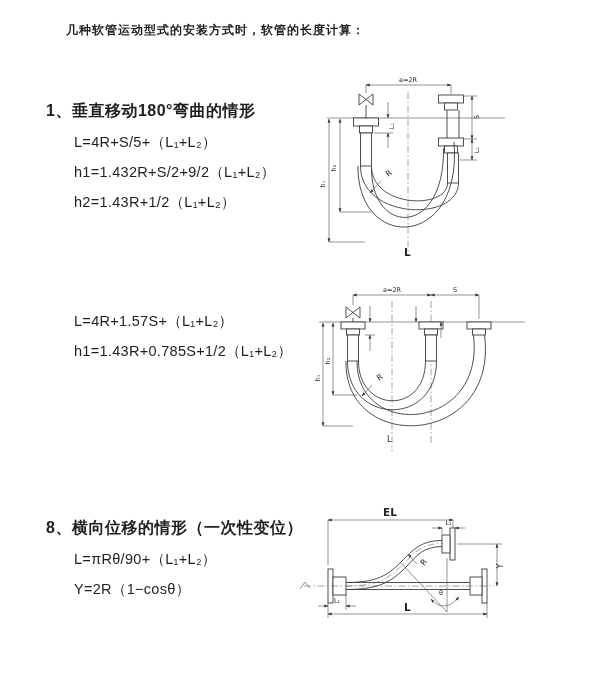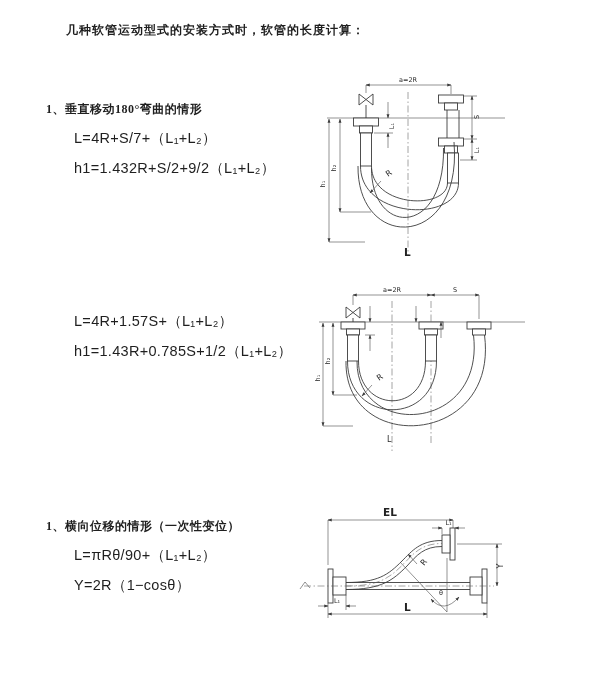"1、垂直移动180°弯曲的情形" .heading { font-family: Liberation Serif, serif -> none; font-size: 12px -> 16px }
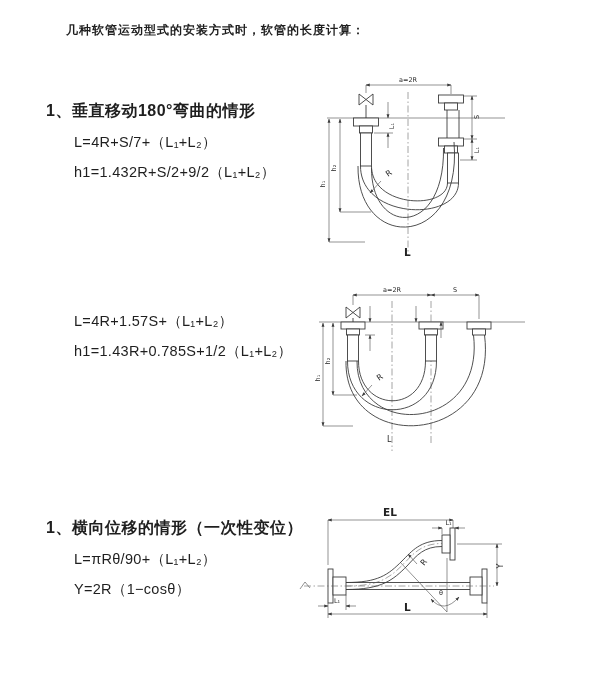"L=4R+S/7+（L₁+L₂）" div.formula { text: 4R+S/7+ -> 4R+S/5+ }
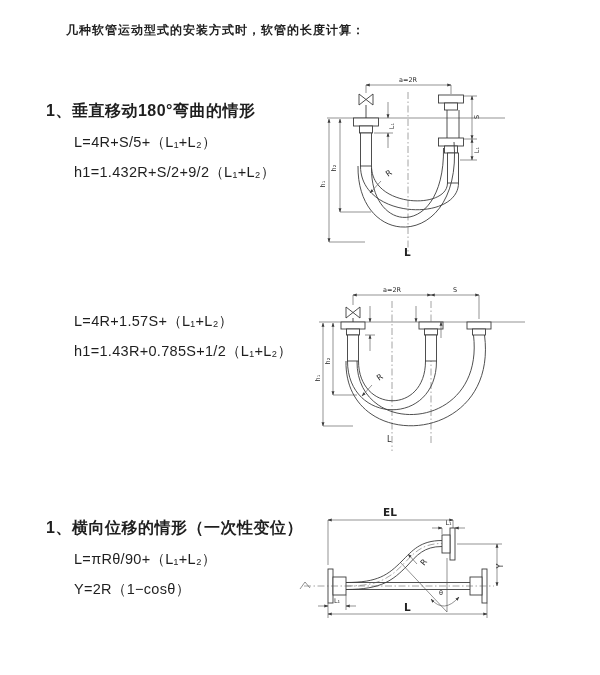"h2=1.43R+1/2（L₁+L₂）" div.formula { html: none -> <div>h2=1.43R+1/2（L₁+L₂）</div> }
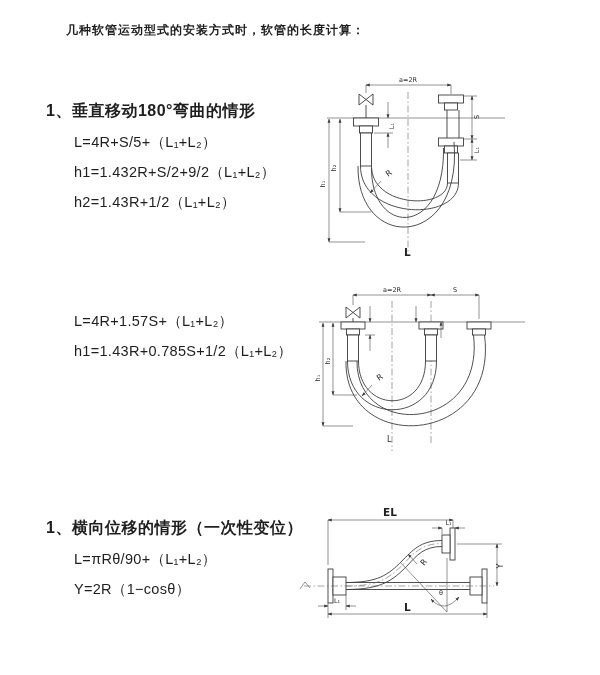"1、横向位移的情形（一次性变位）" div.heading { text: 1 -> 8 }
